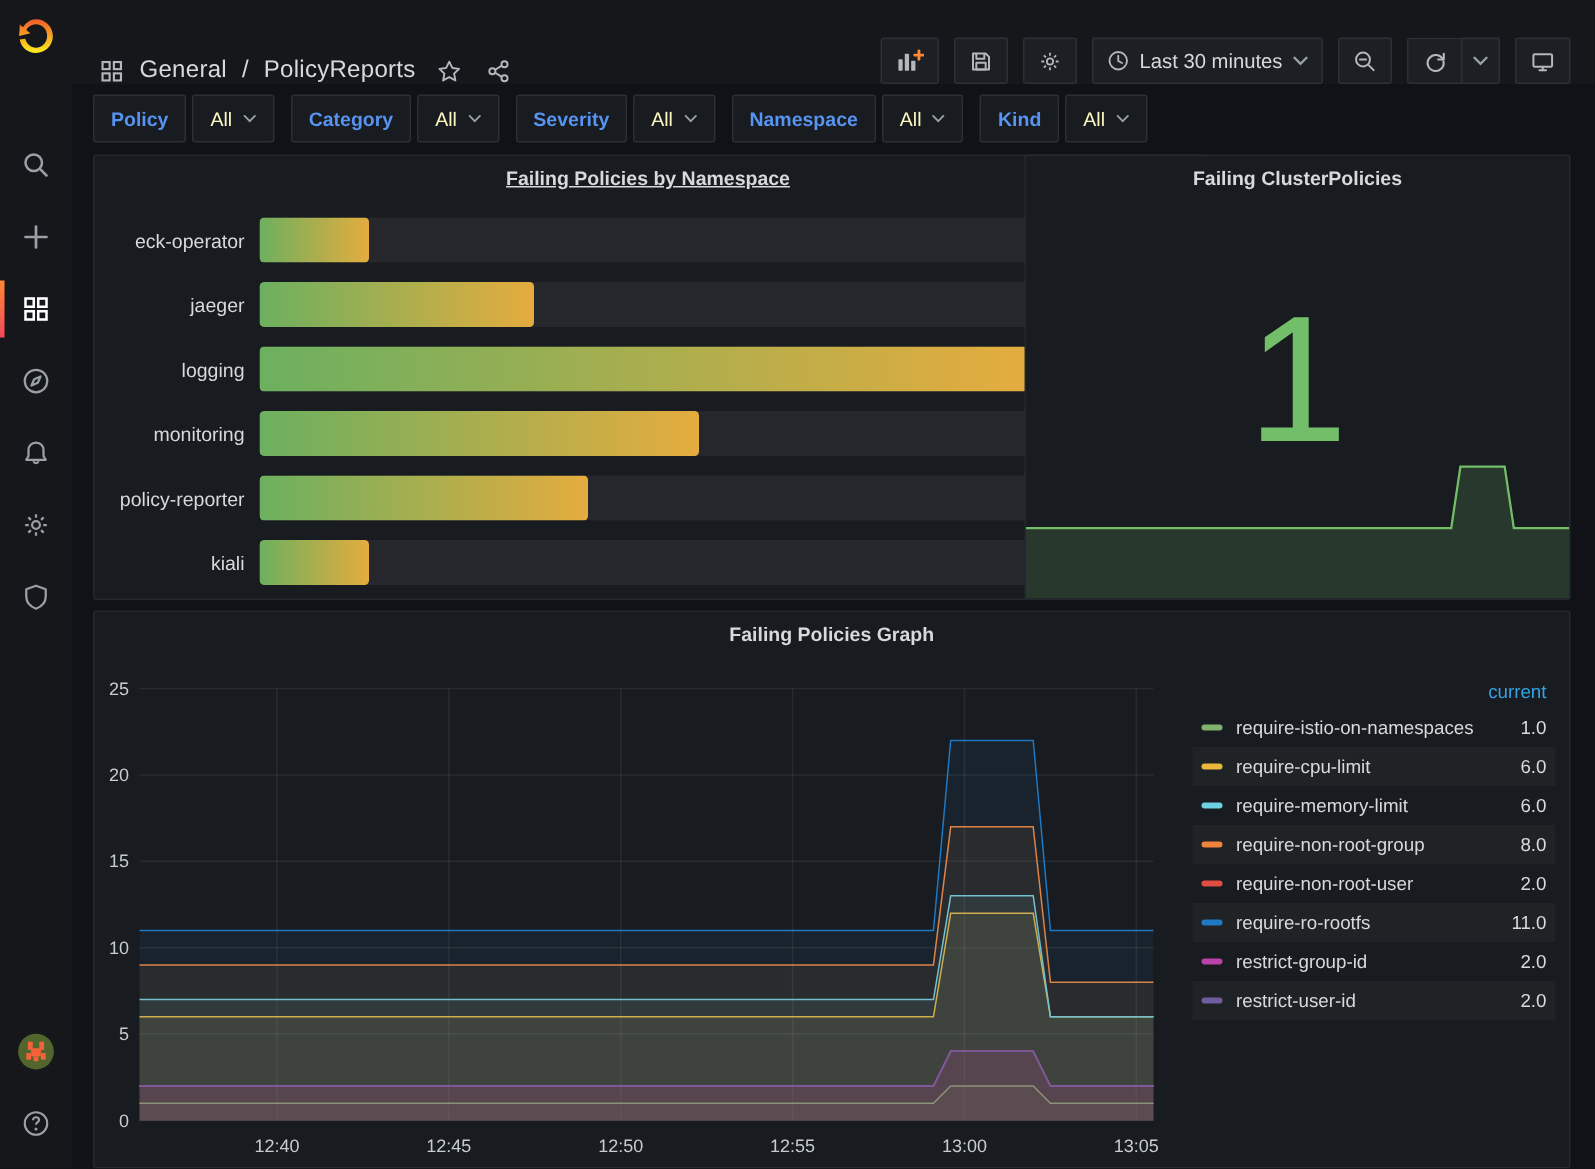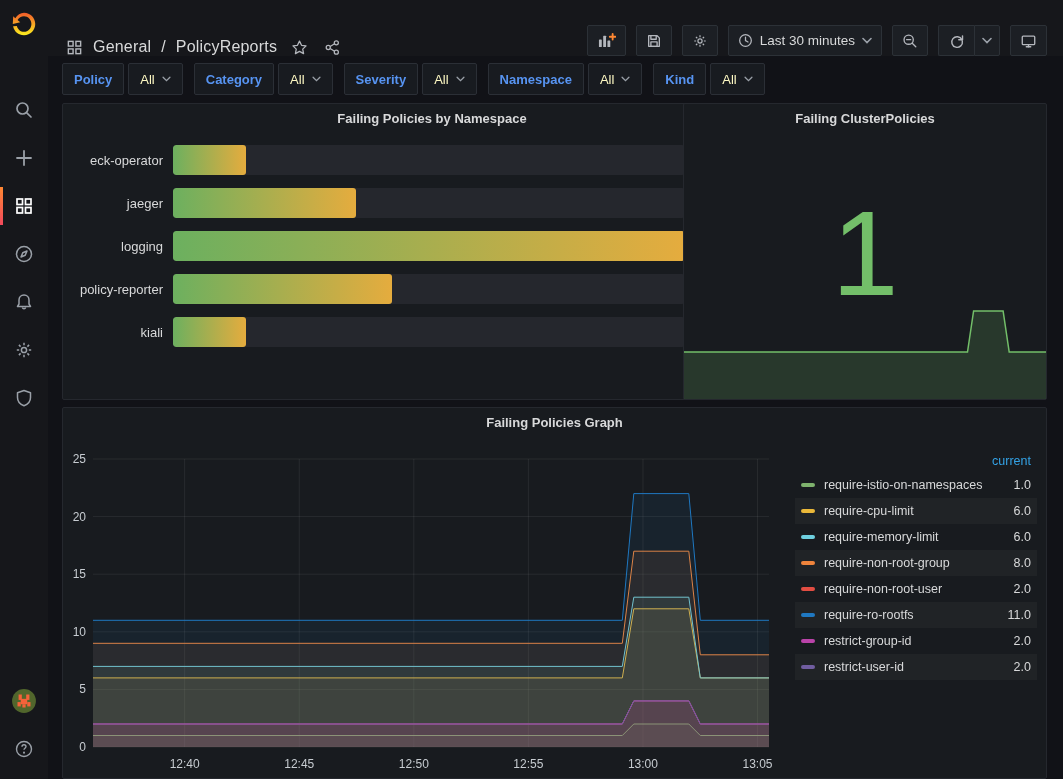"Failing Policies by Namespace" #panel-bars { text-decoration: none -> underline }
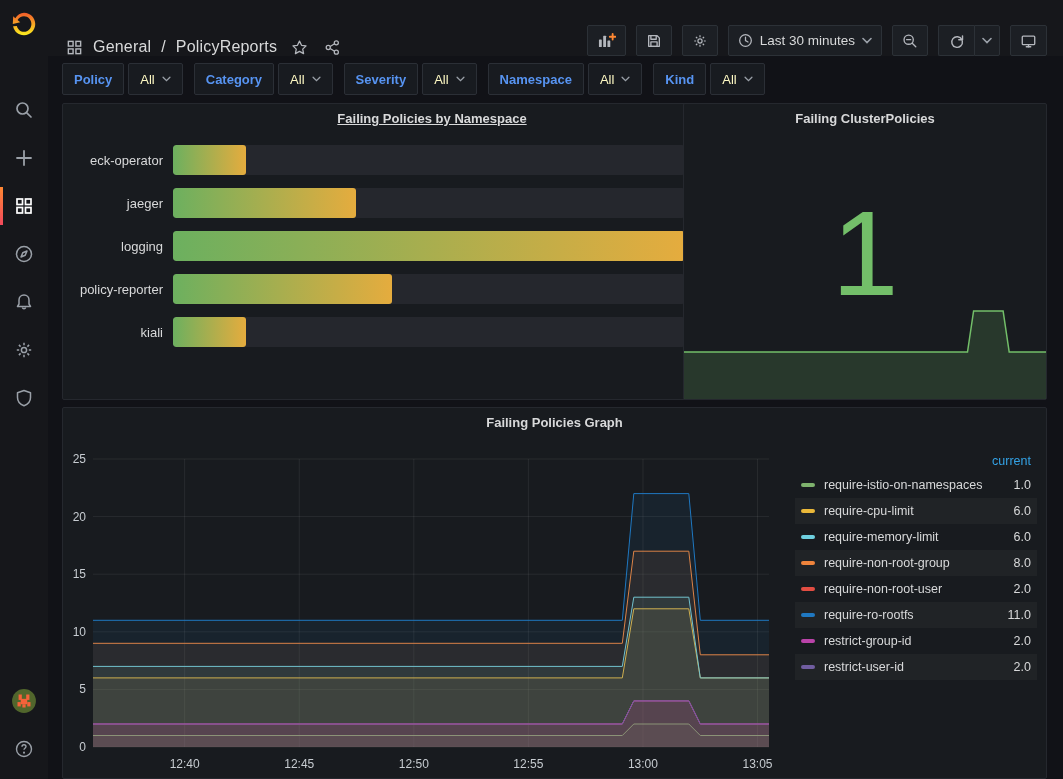"monitoring" div.bg-row { html: none -> <div> <div>monitoring</div> <div> <div></div> </div> <div>8</div> </div> }
